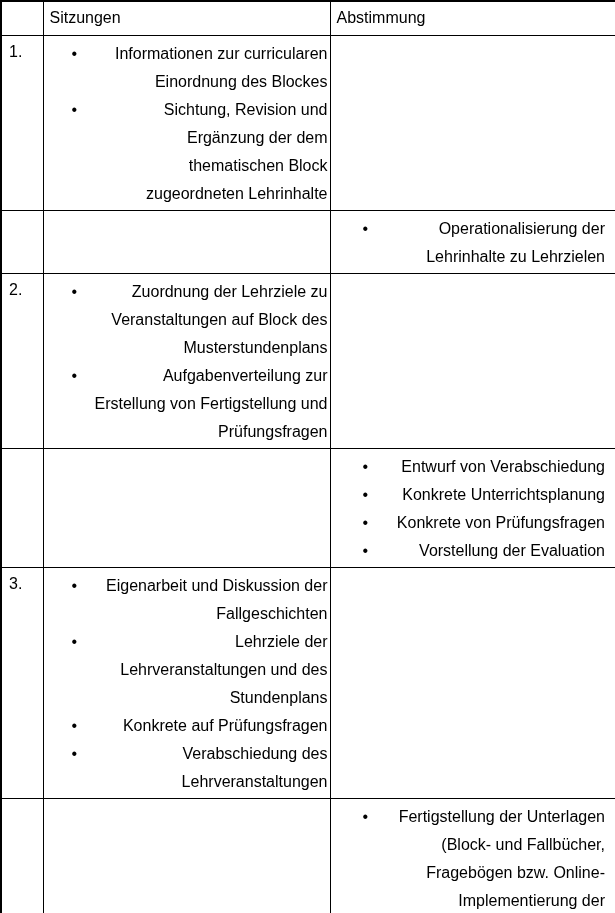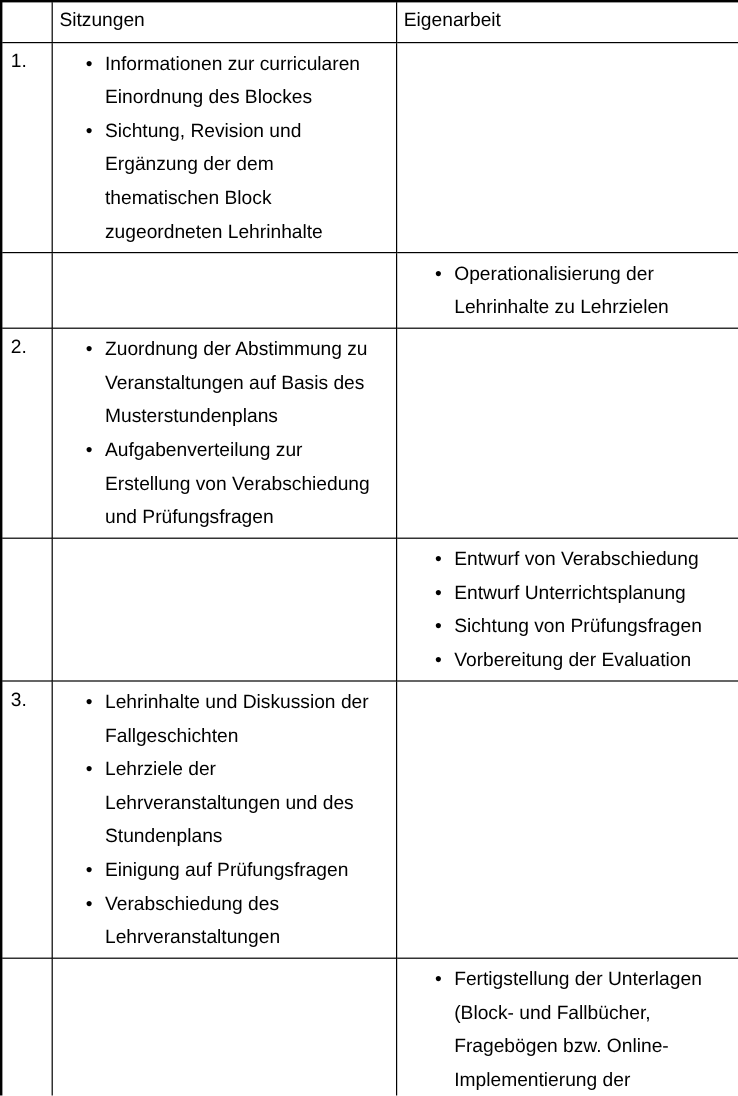"Eigenarbeit" span.head-label { text: Eigenarbeit -> Abstimmung }
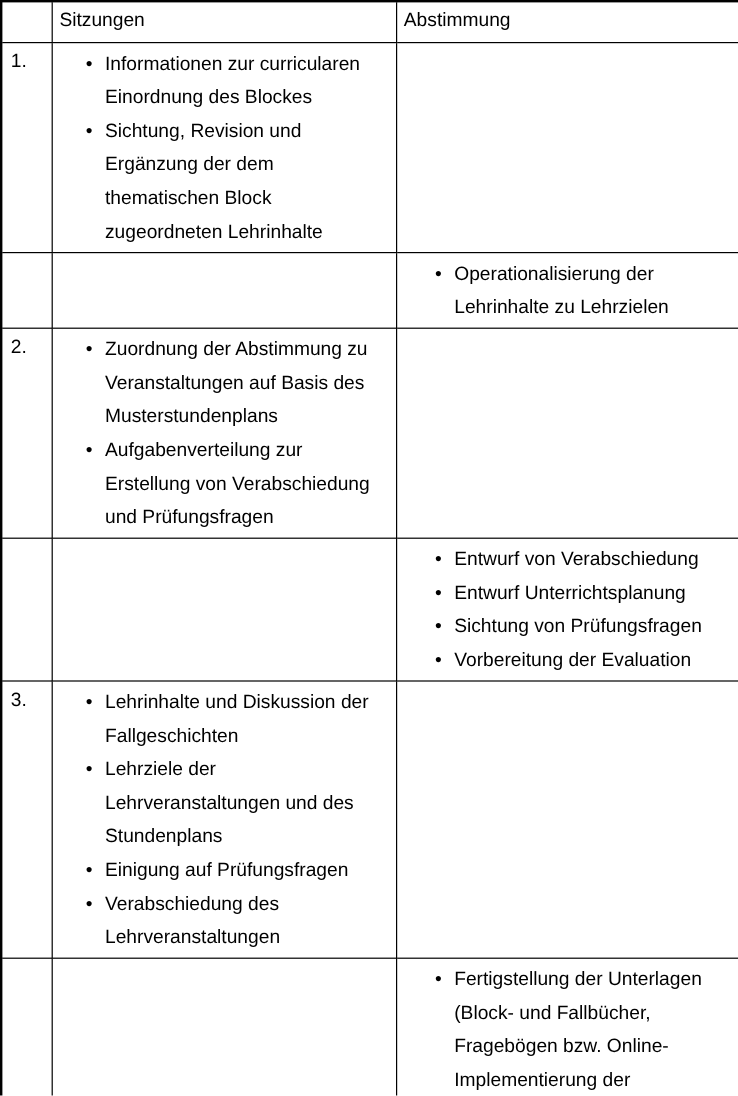"Informationen zur curricularen" .bullet-text { text-align: none -> right }
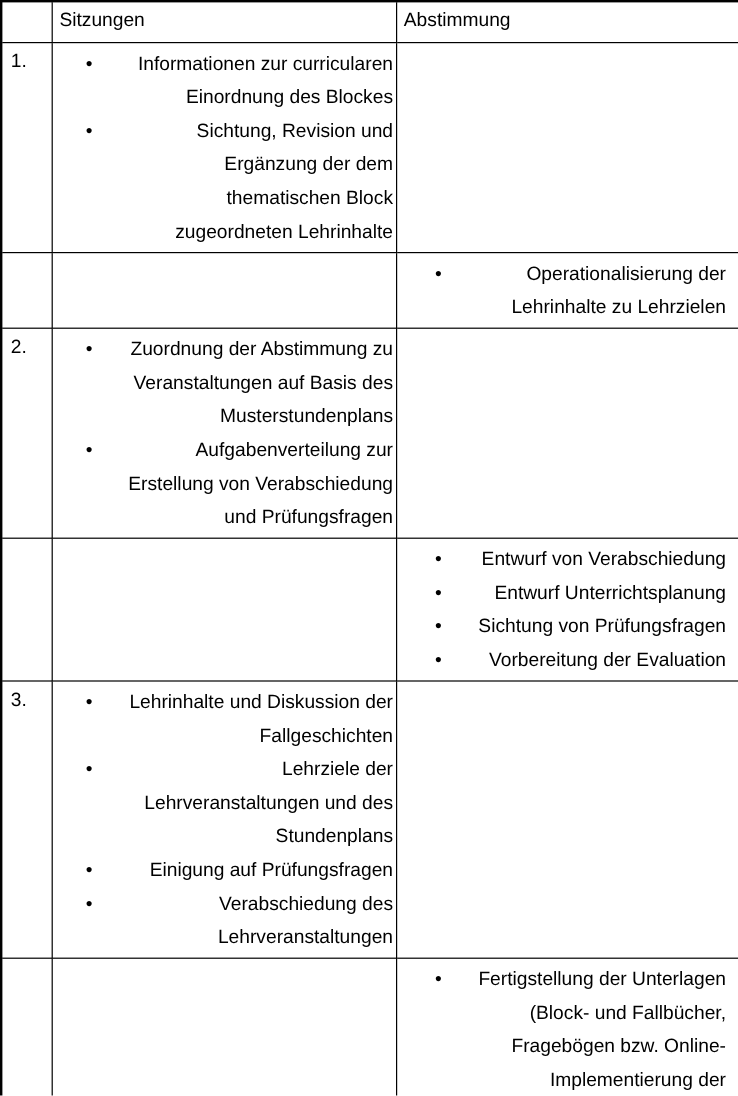"Zuordnung der Abstimmung zu" span.bullet-text { text: Abstimmung zu Veranstaltungen auf Basis -> Lehrziele zu Veranstaltungen auf Block }
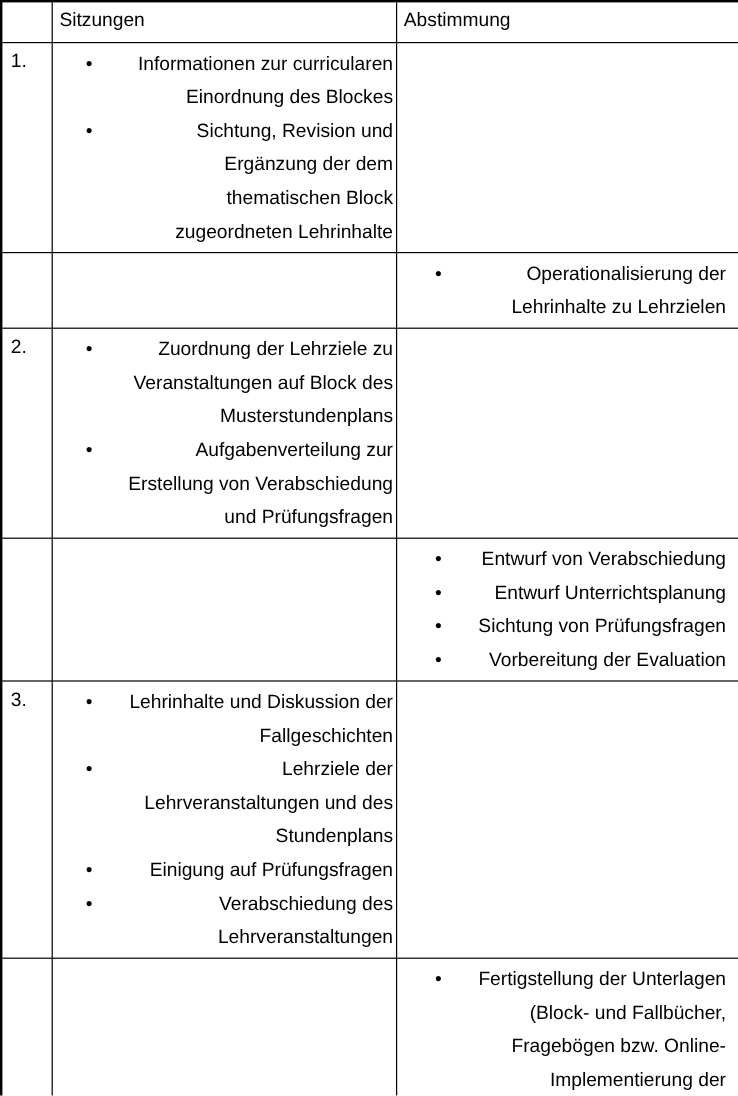"Aufgabenverteilung zur Erstellung von" span.bullet-text { text: Verabschiedung -> Fertigstellung }
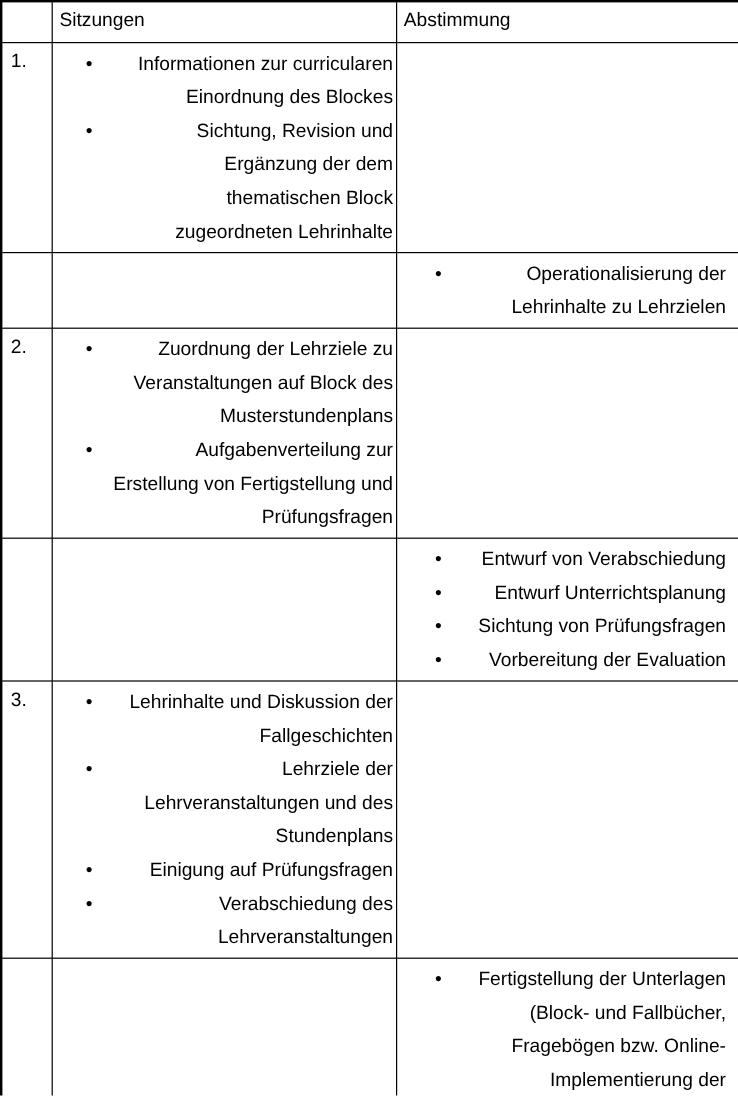"Entwurf Unterrichtsplanung" span.bullet-text { text: Entwurf -> Konkrete }
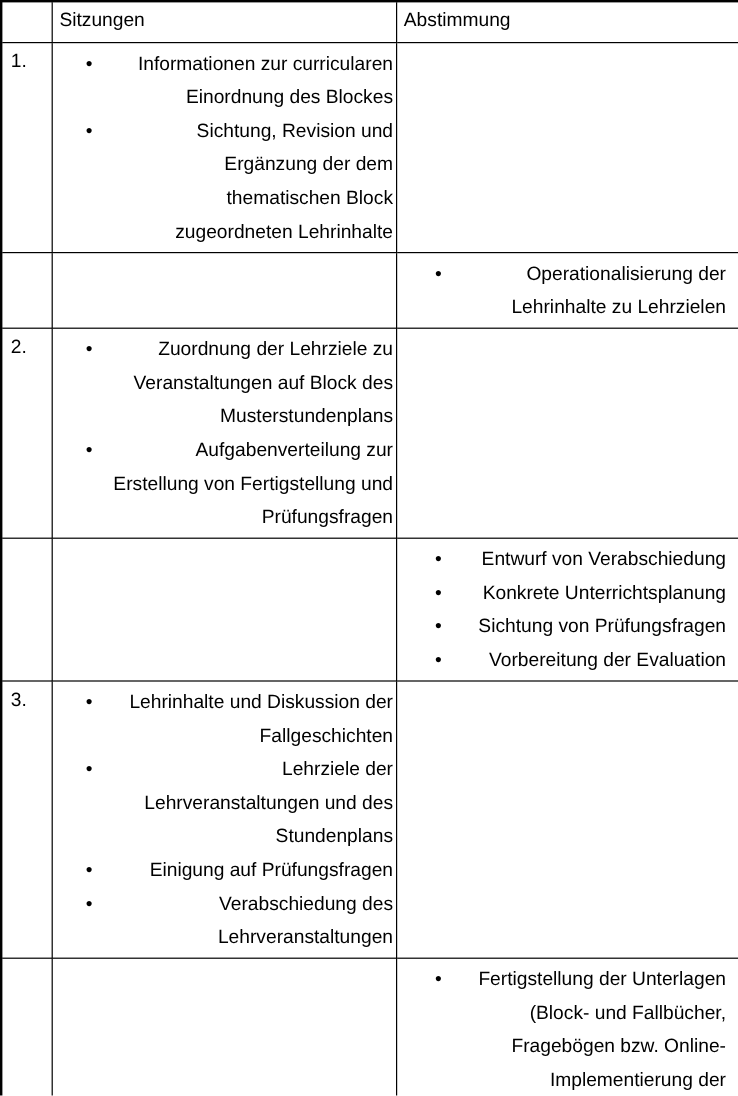"Sichtung von Prüfungsfragen" span.bullet-text { text: Sichtung -> Konkrete }
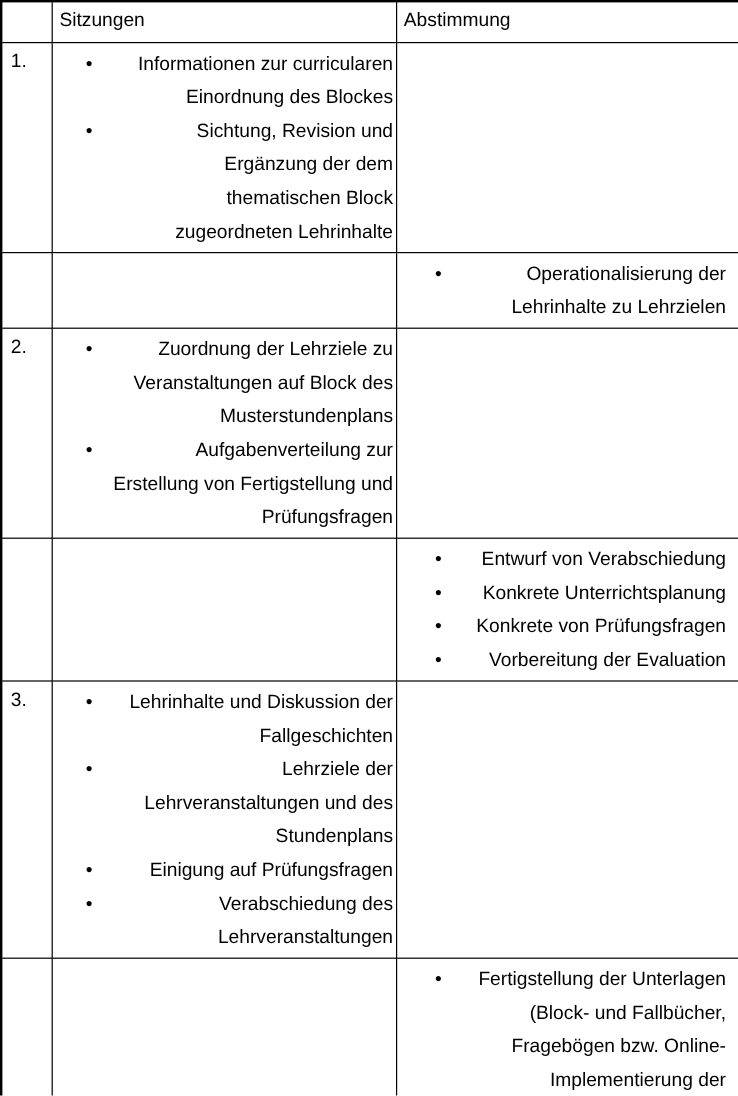"Vorbereitung der Evaluation" span.bullet-text { text: Vorbereitung -> Vorstellung }
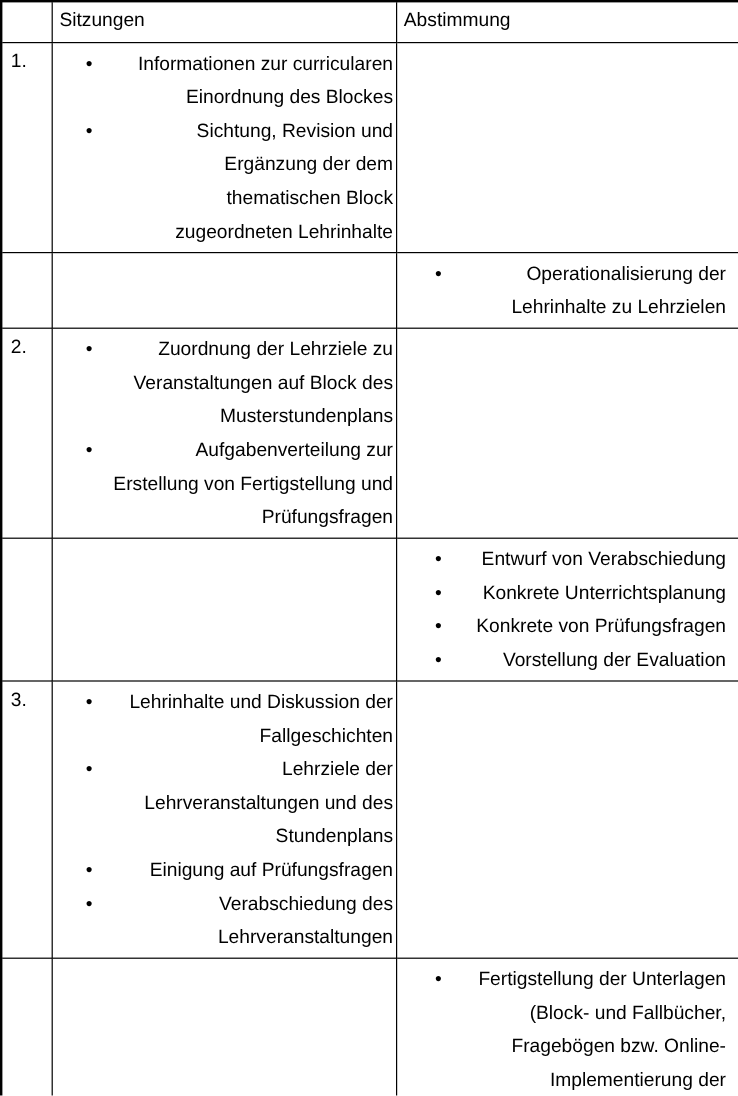"Lehrinhalte und Diskussion der" span.bullet-text { text: Lehrinhalte -> Eigenarbeit }
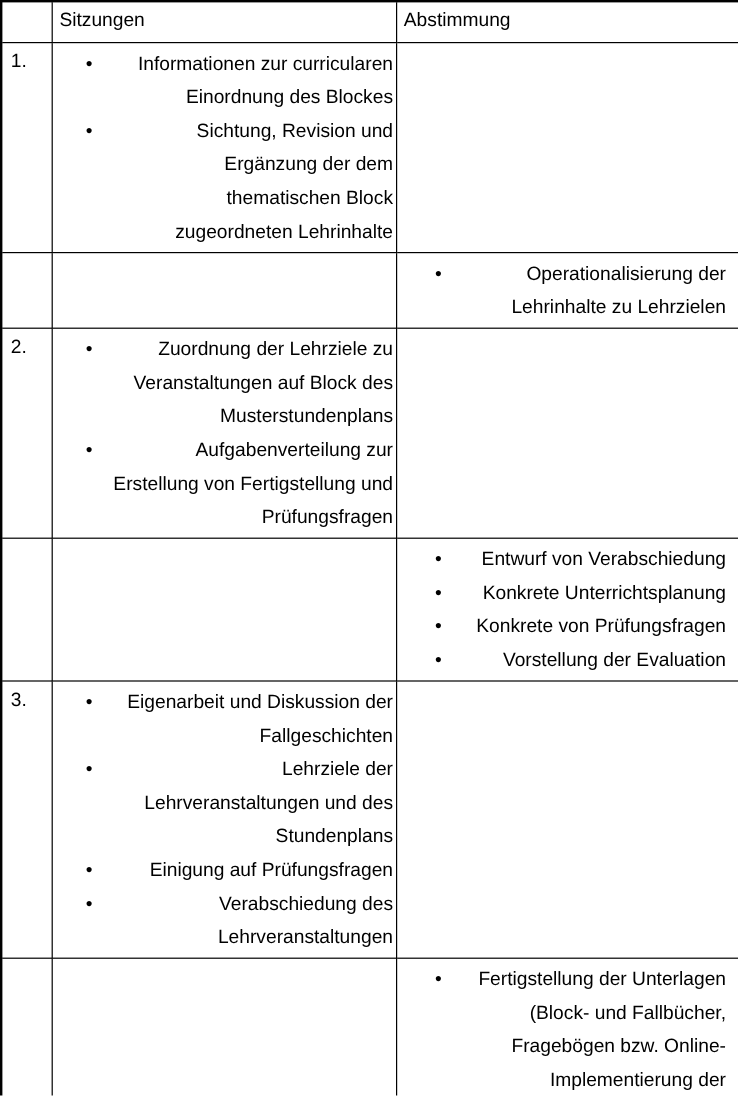"Einigung auf Prüfungsfragen" span.bullet-text { text: Einigung -> Konkrete }
